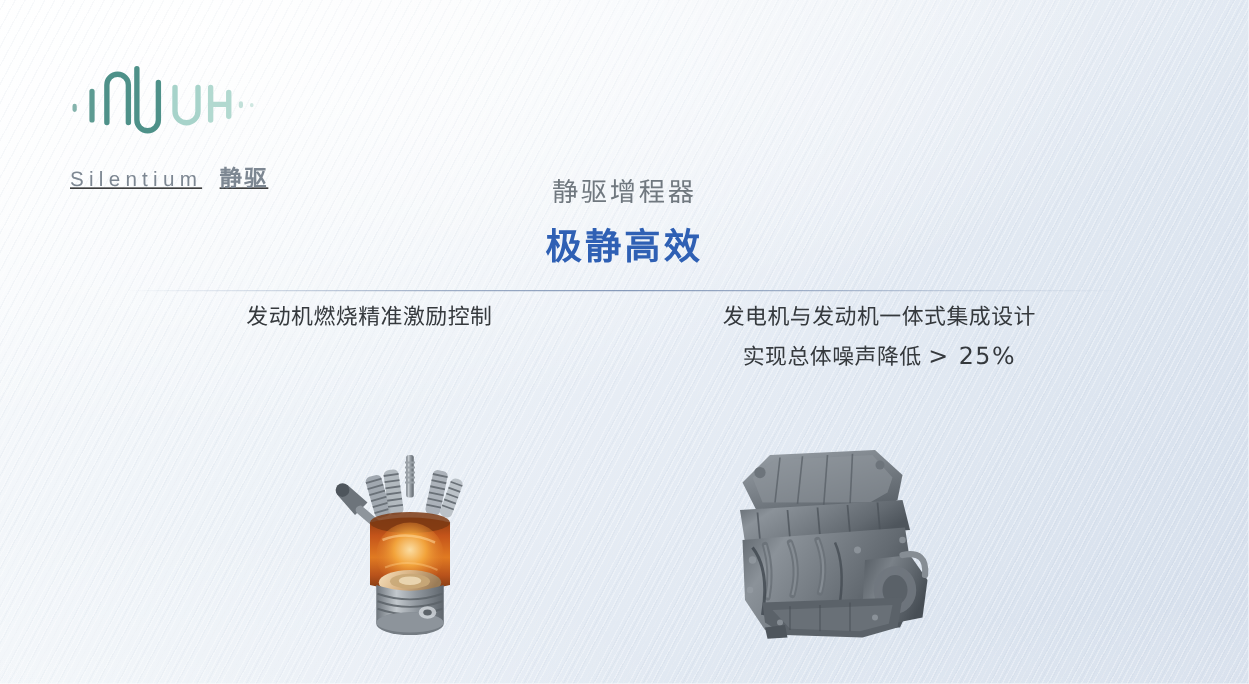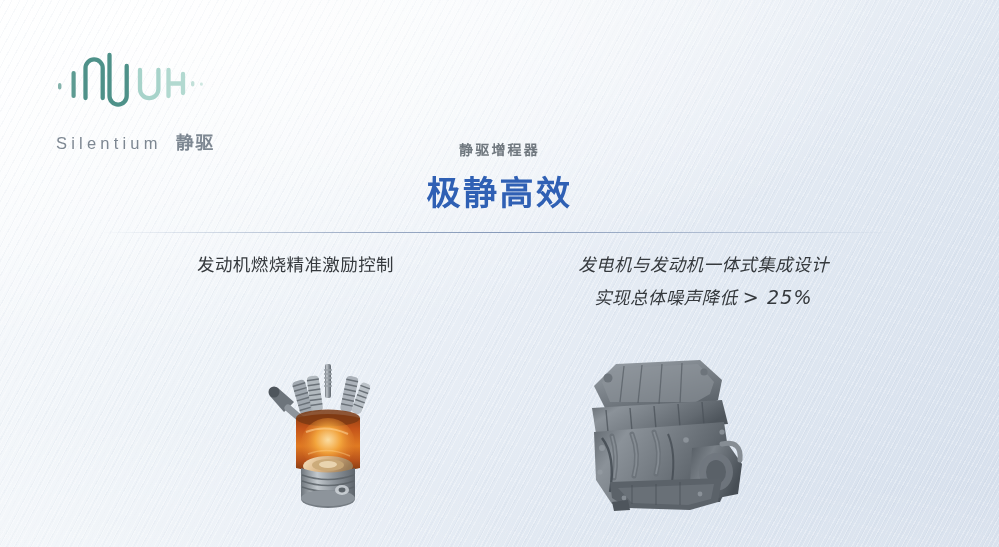"Silentium" .logo-block { text-decoration: none -> underline }
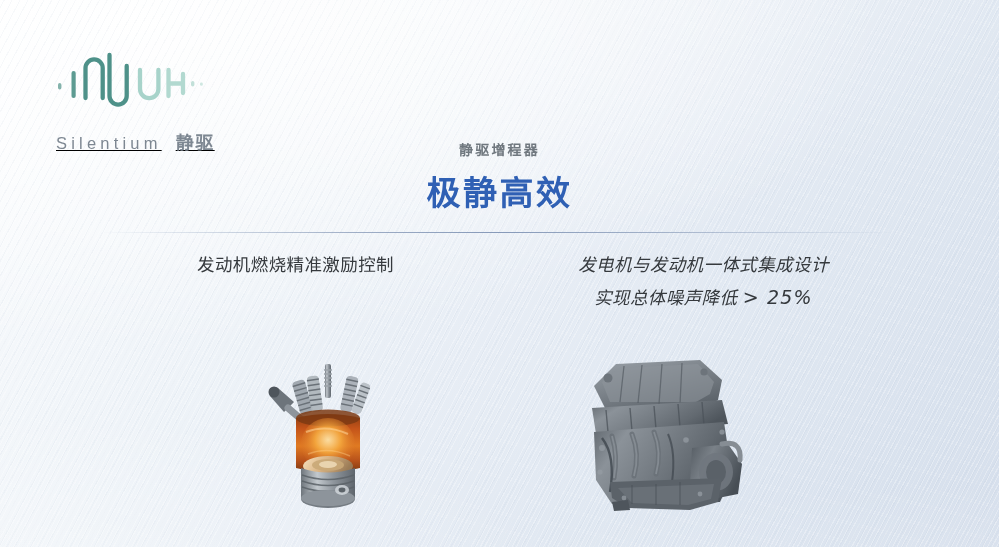"静驱增程器" .eyebrow { font-size: 14px -> 21px; font-weight: 700 -> 400 }
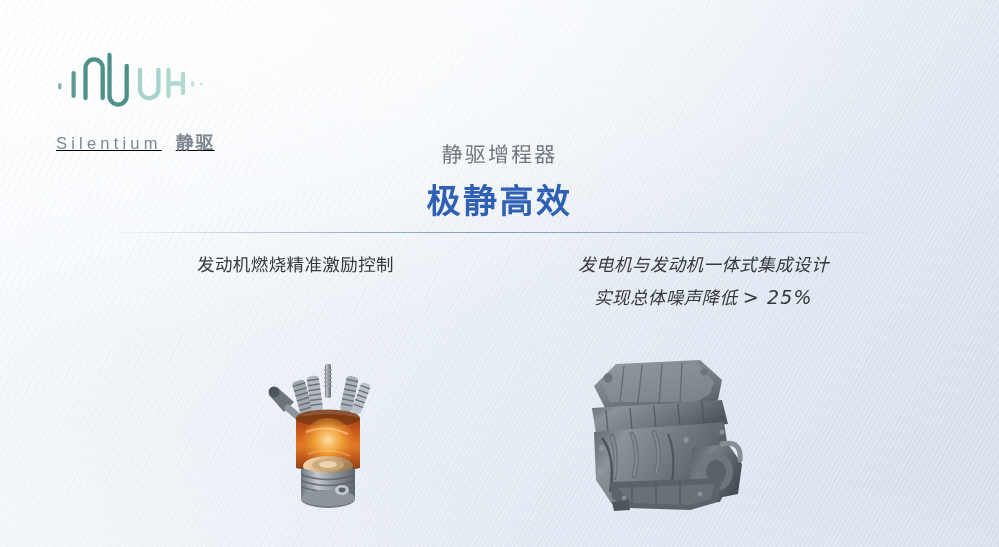"极静高效" .headline { font-size: 34px -> 29px }
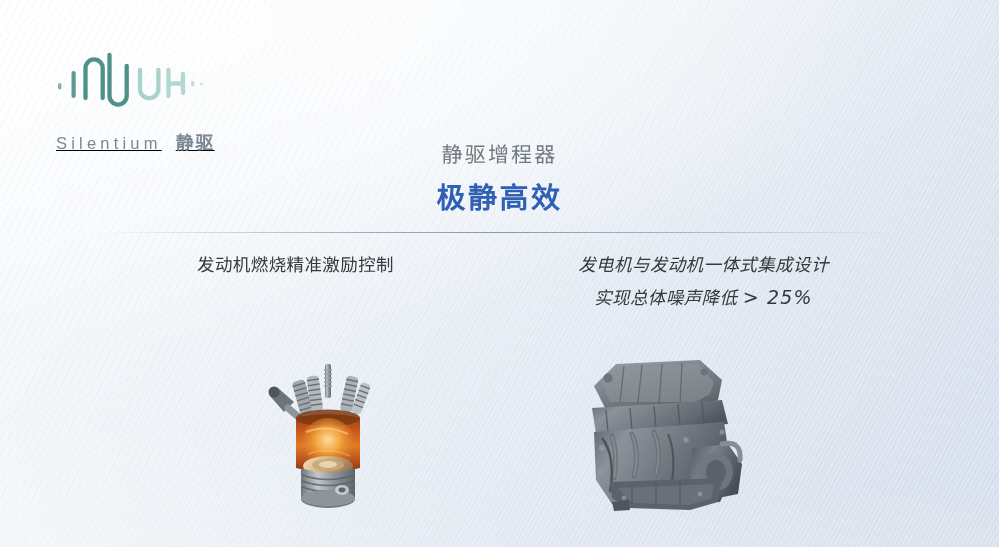"发动机燃烧精准激励控制" .cols { top: 250px -> 238px }
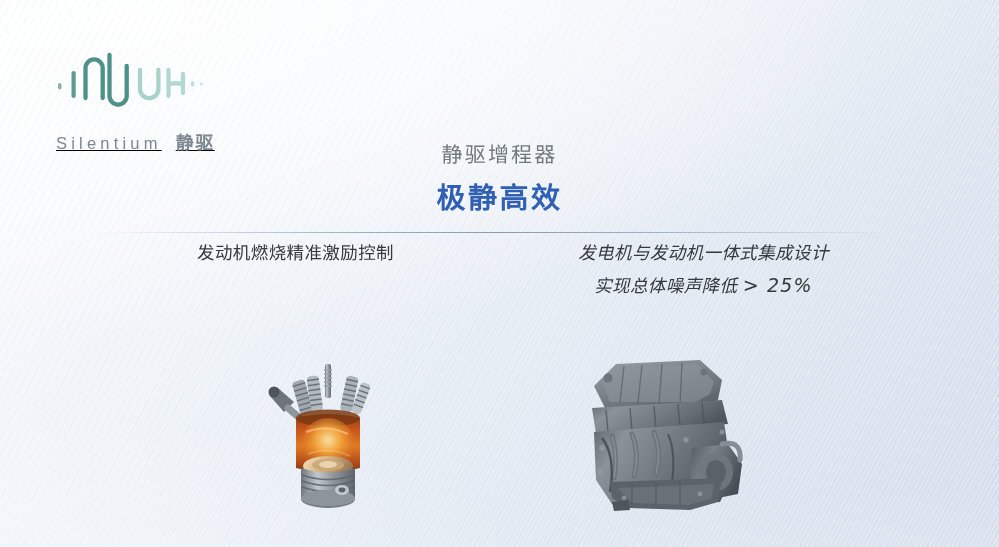"发电机与发动机一体式集成设计" .col-right { font-style: italic -> none }
